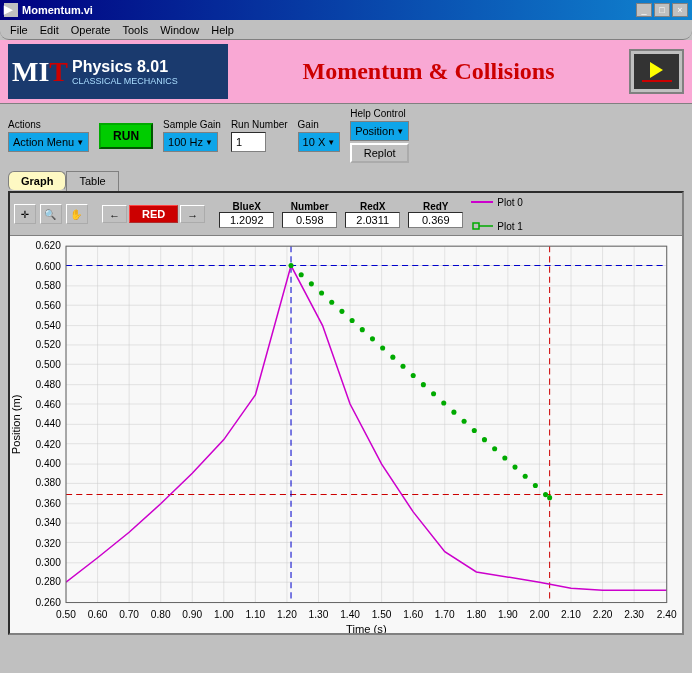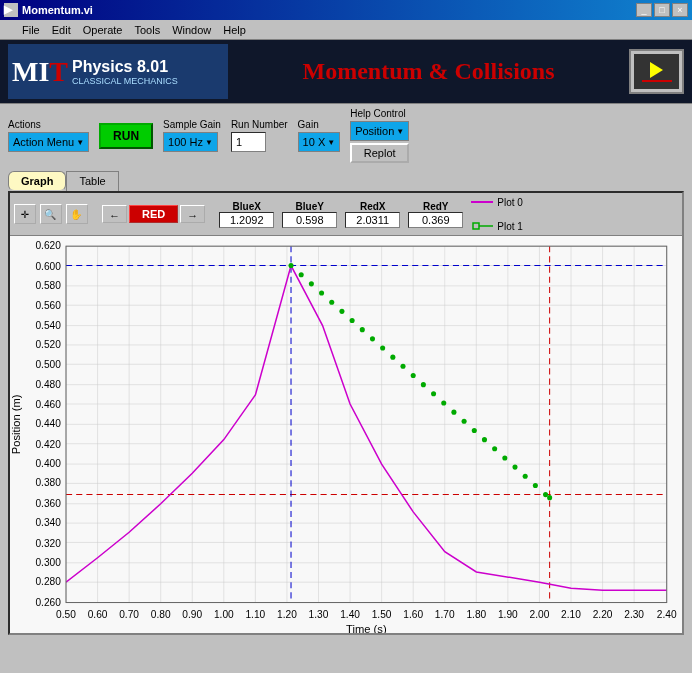"File" .menu-bar { border-radius: none -> 9px; padding: 2px 16px -> 2px 4px }
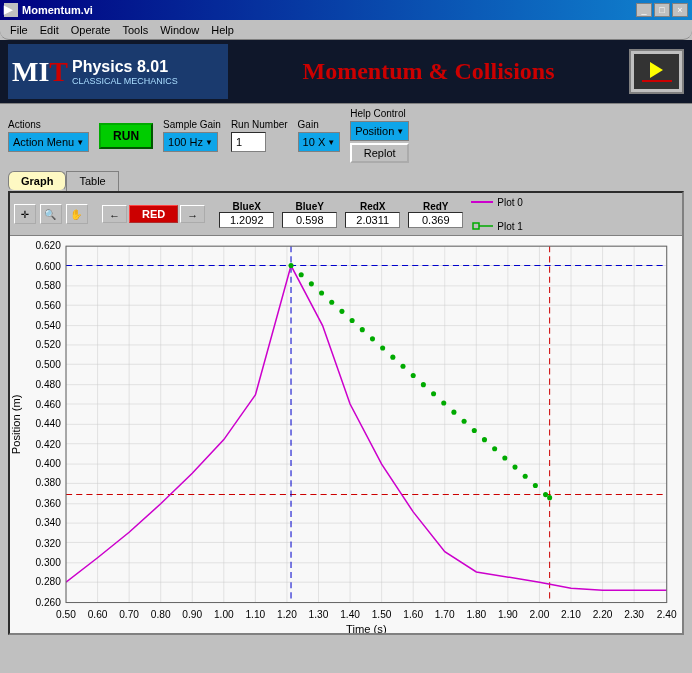"MIT" .header-section { background: #0f172a -> #f9a8d4 }
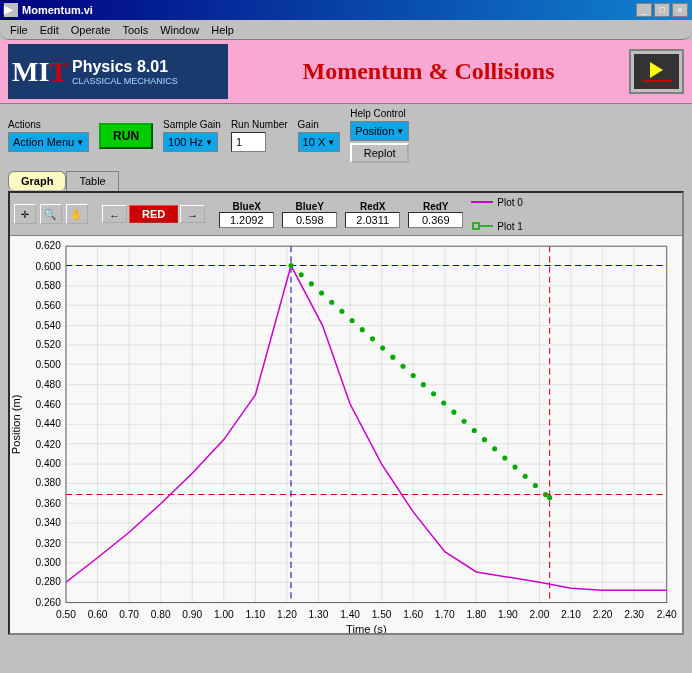"BlueY" div.coord-lbl { text: BlueY -> Number }
